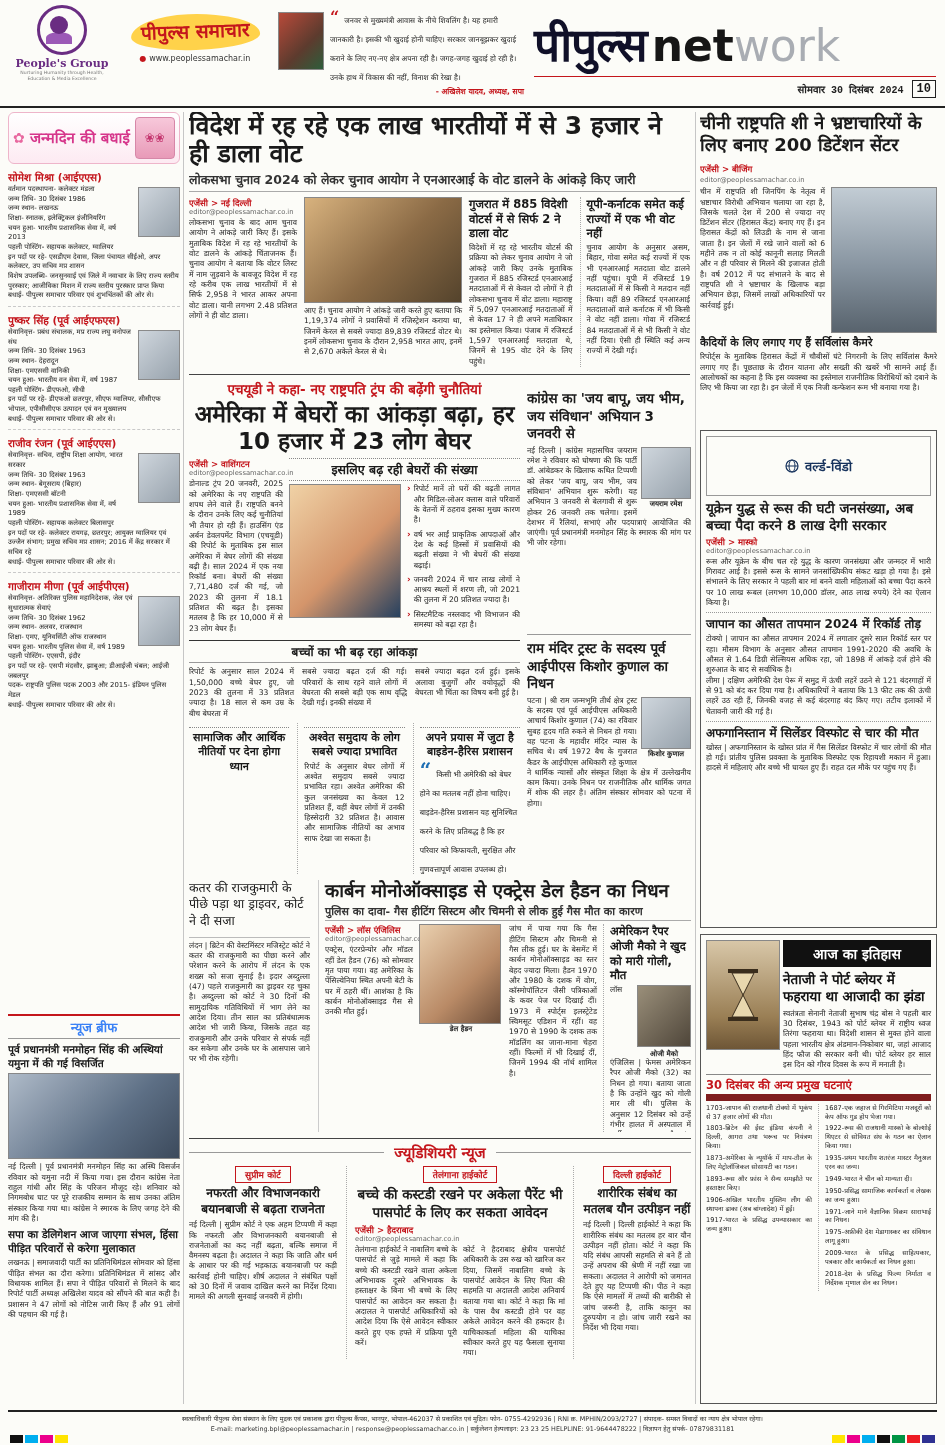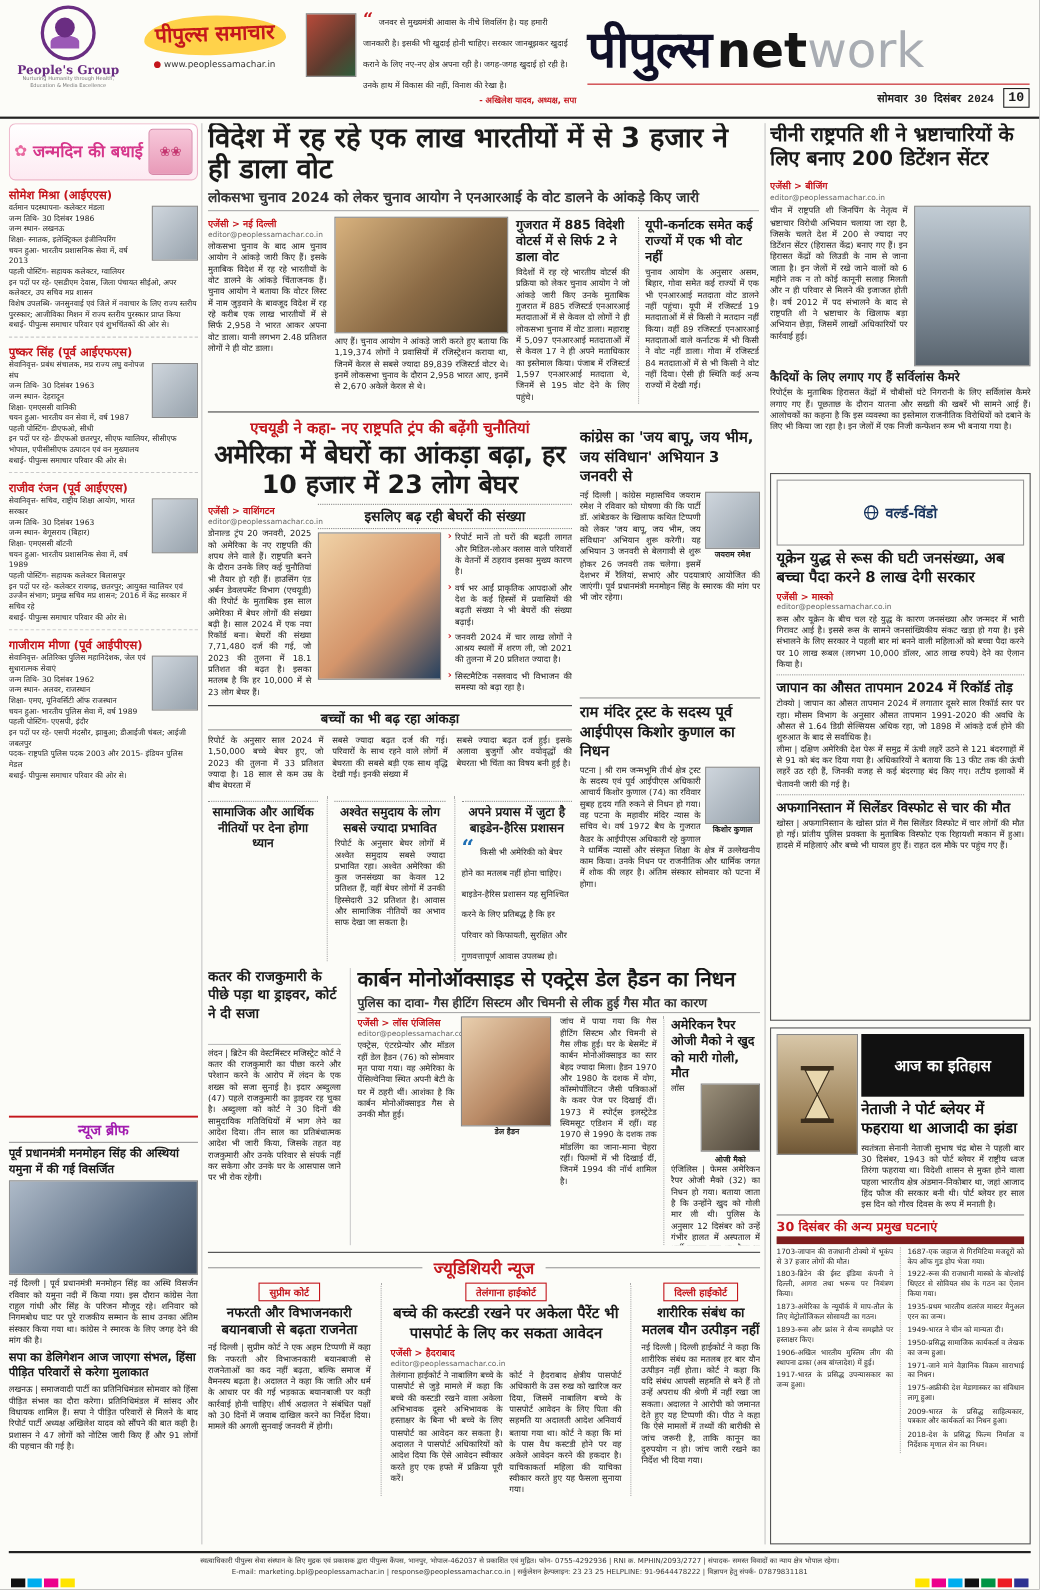"कतर की राजकुमारी के पीछे" .qatar-h { font-weight: bold -> normal; padding-bottom: 20px -> 8px }
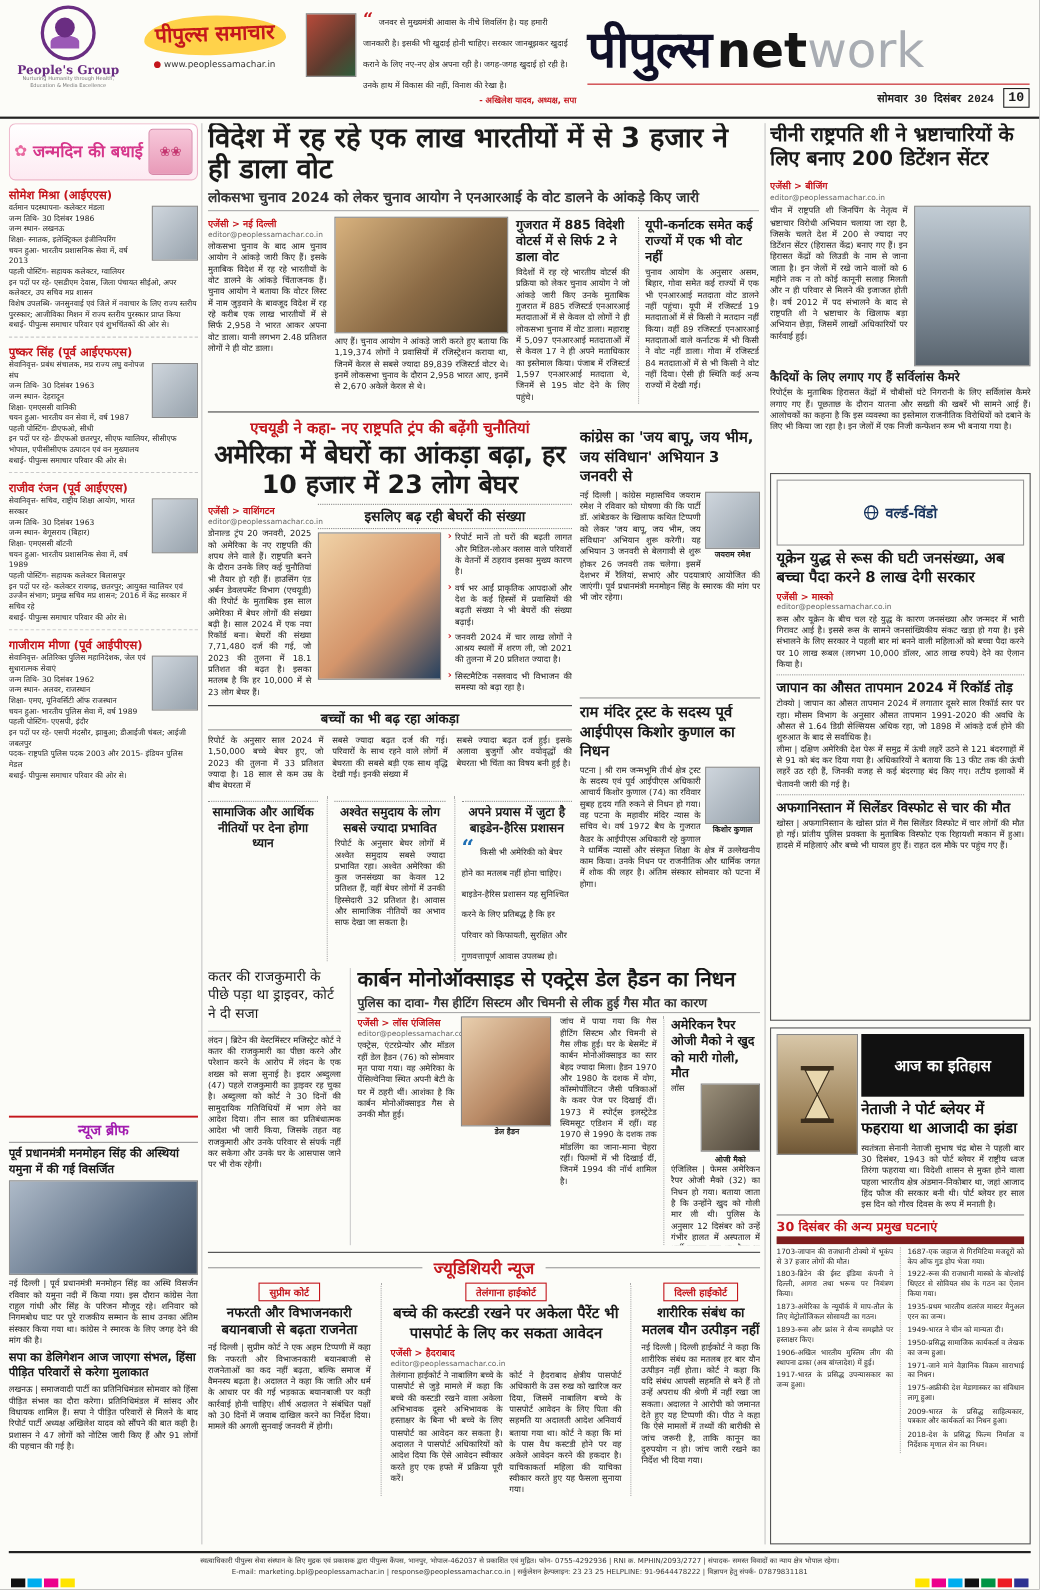"आज का इतिहास" .hist-bar { padding: 19px 2px -> 4px 2px }
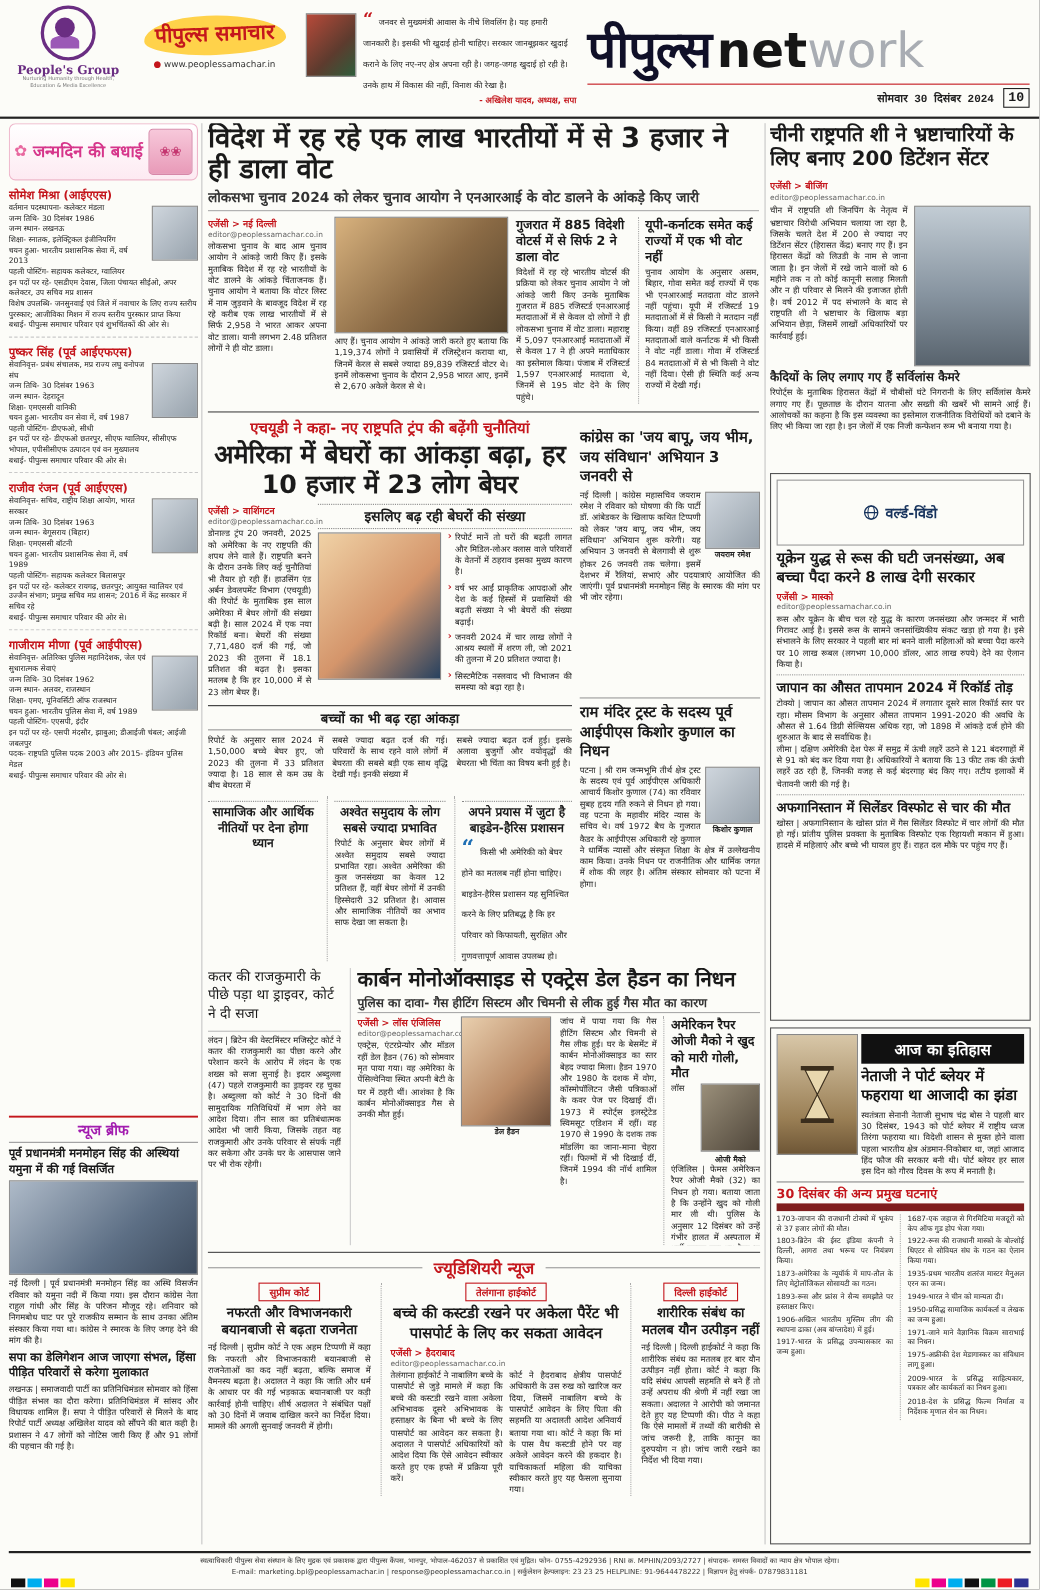"न्यूज ब्रीफ" .nb-head { color: #a21caf -> #3b82f6 }
